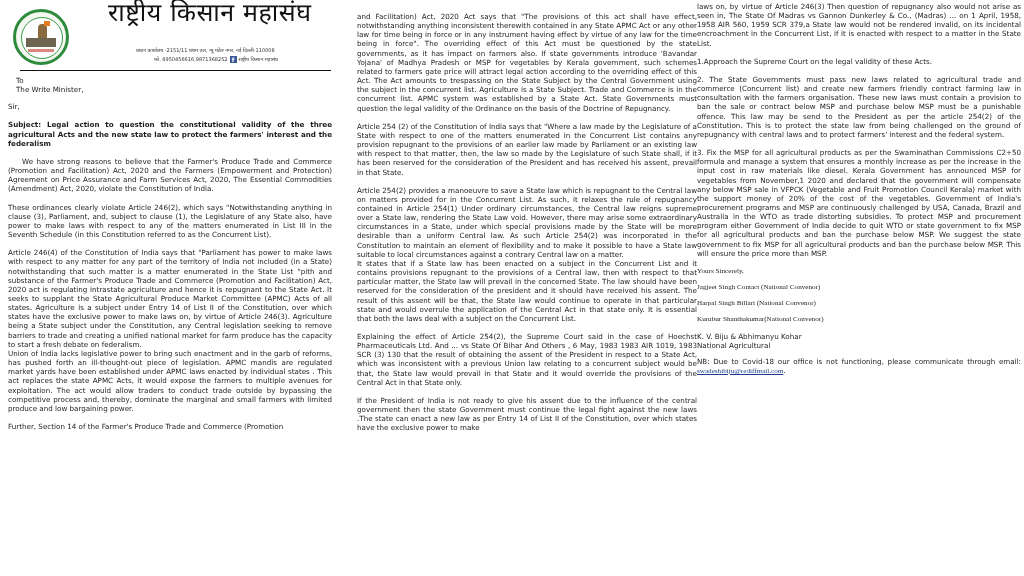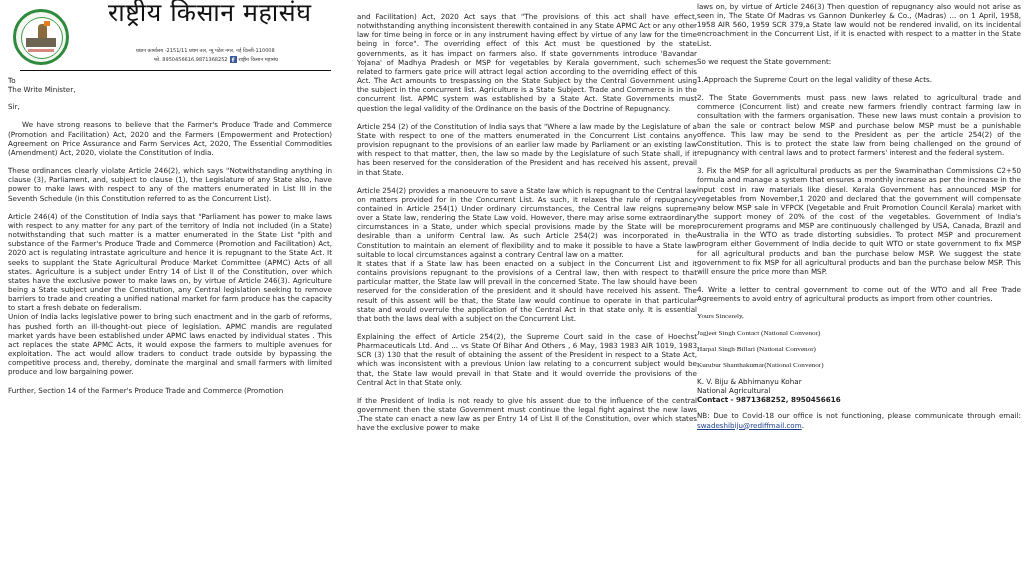"So we request the State" p { html: <p>So we request the State government:</p> -> none }
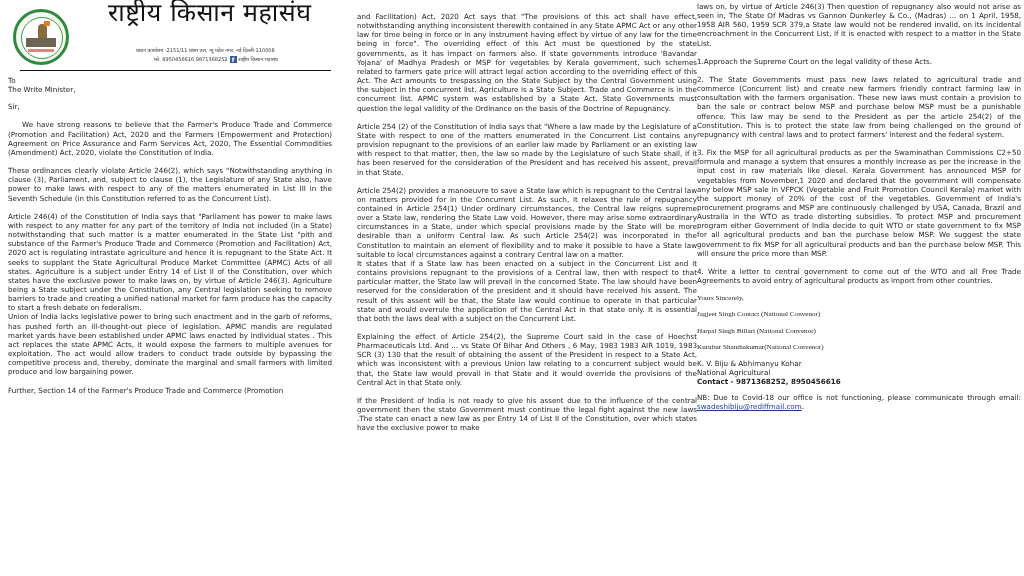"To" .recipient { margin: 3px 0 0 0 -> 3px 0 0 8px }
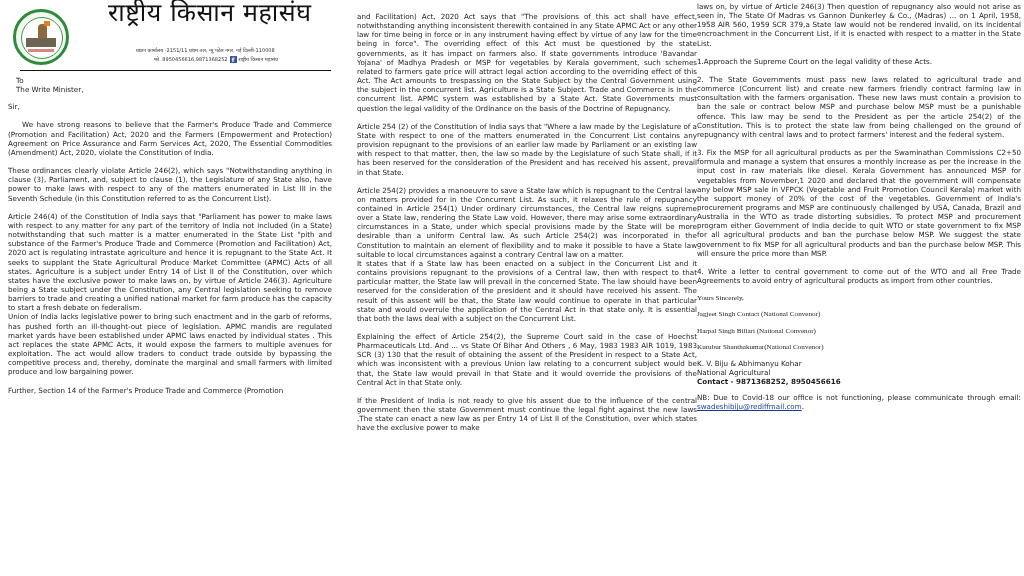"Subject: Legal action to question" p.subject { html: none -> <p>Subject: Legal action to question the constitutional validity of the three agricultural Acts and the new state law to protect the farmers' interest and the federalism</p> }
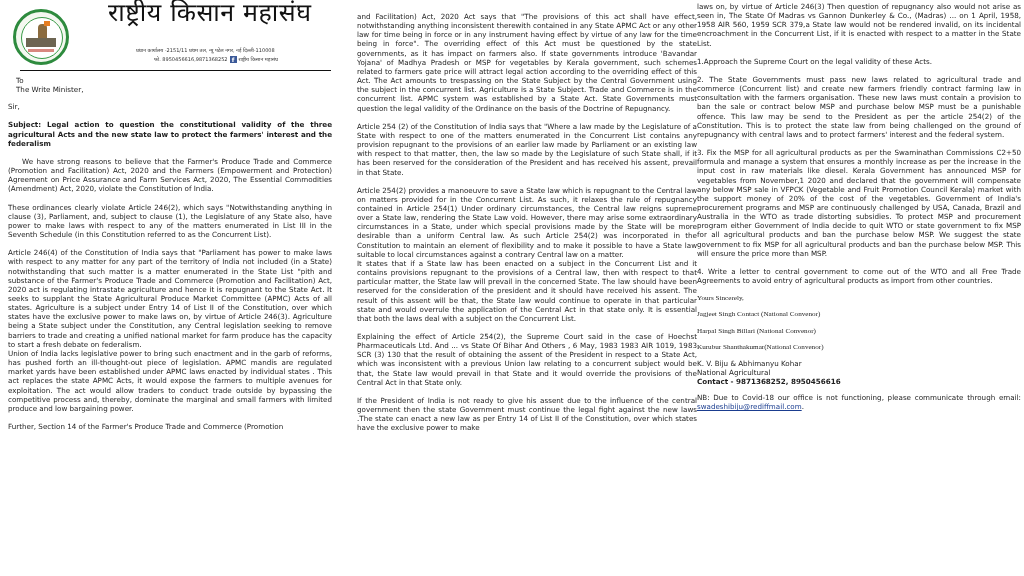"4. Write a letter to" p.list-item { html: <p>4. Write a letter to central government to come out of the WTO and all Free Trade Agreements to avoid entry of agricultural products as import from other countries.</p> -> none }
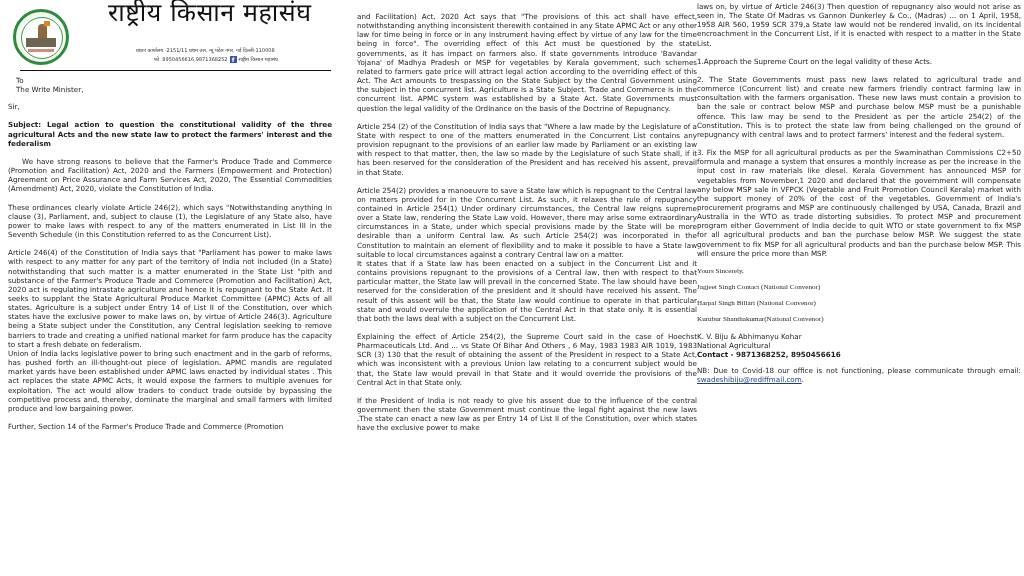"Contact - 9871368252, 8950456616" div.contact { html: <div>Contact - 9871368252, 8950456616</div> -> none }
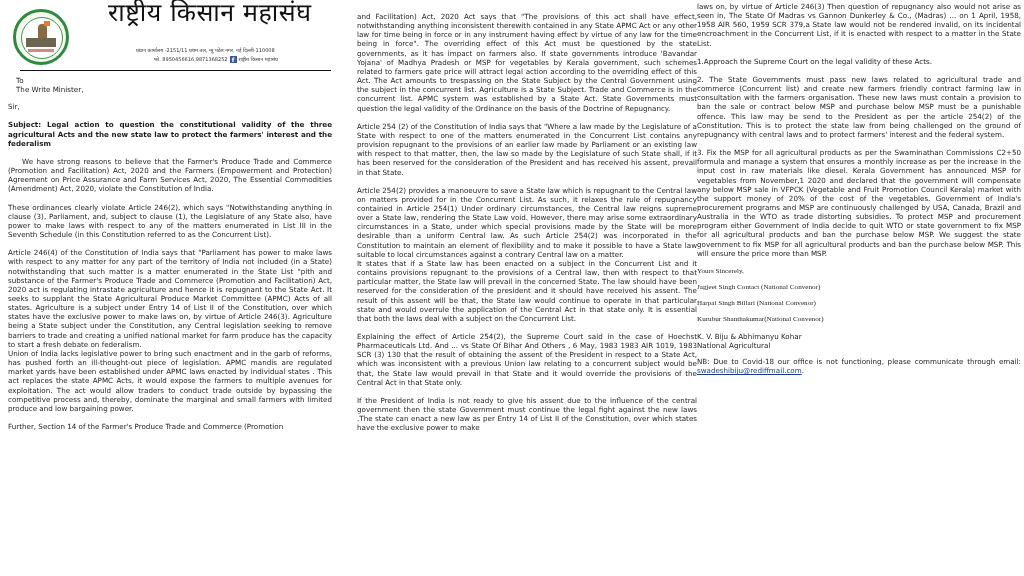"swadeshibiju@rediffmail.com" .email { font-family: none -> Liberation Serif, serif }
